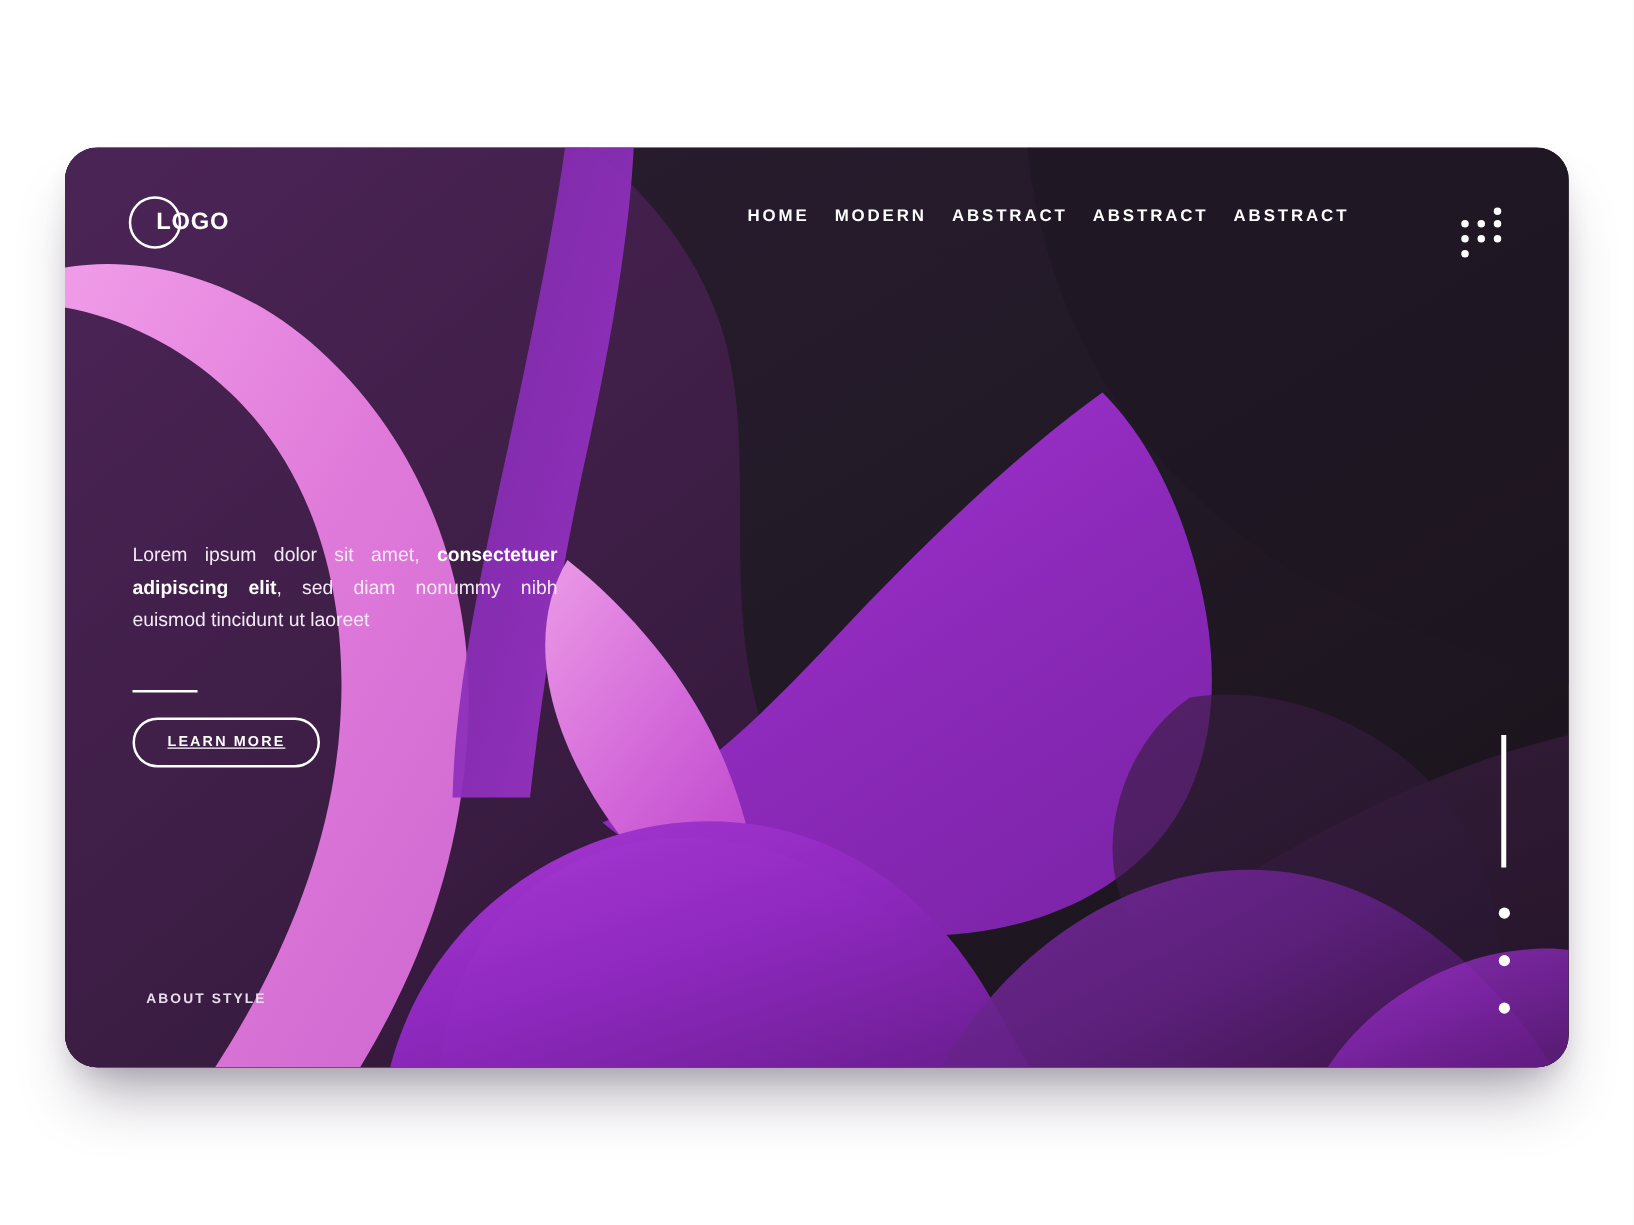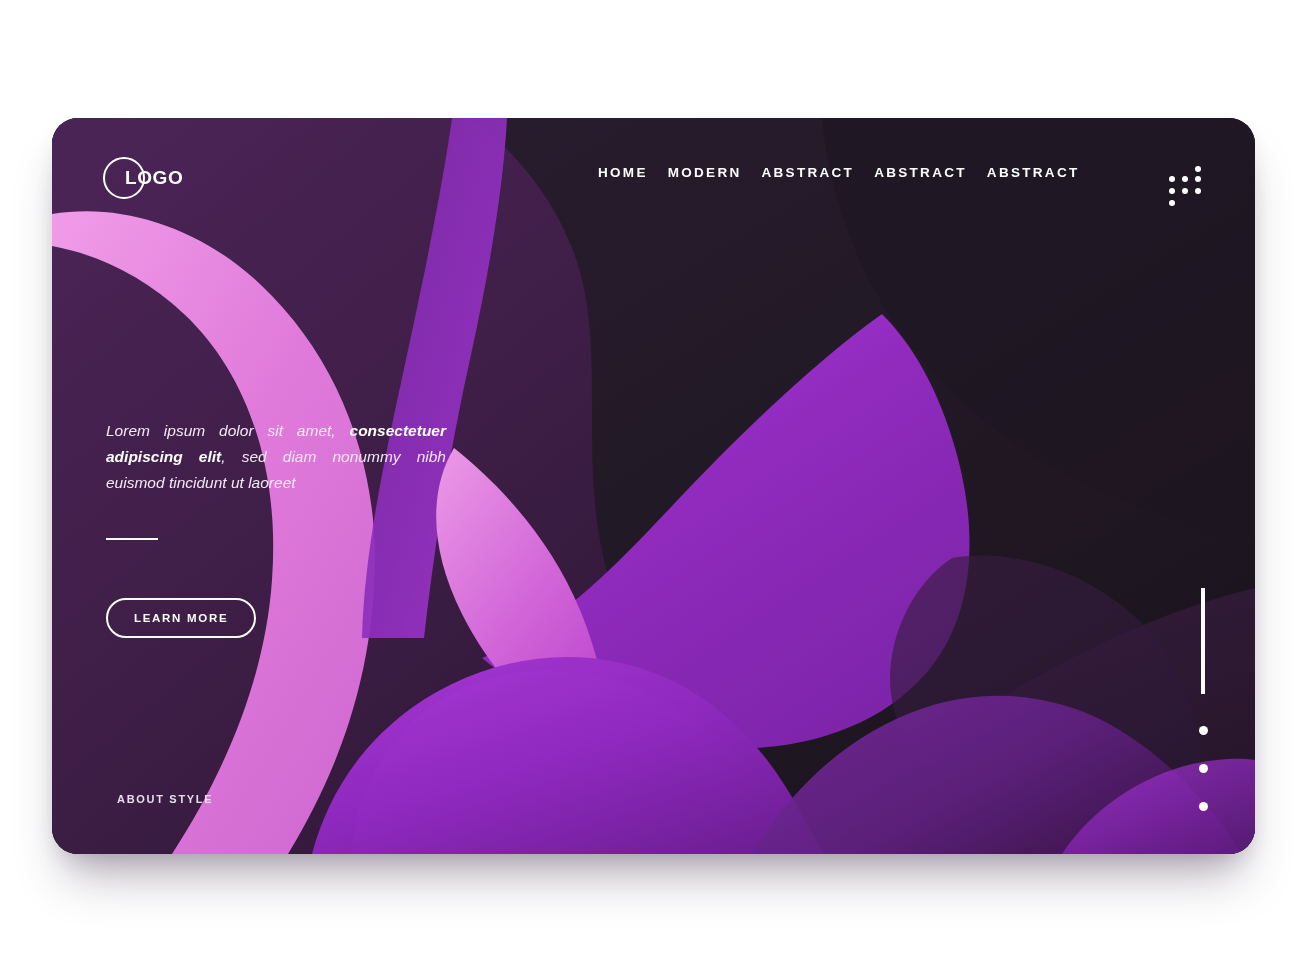"Lorem ipsum dolor sit amet," #hero-paragraph { font-style: italic -> none; margin-top: 40px -> 54px }
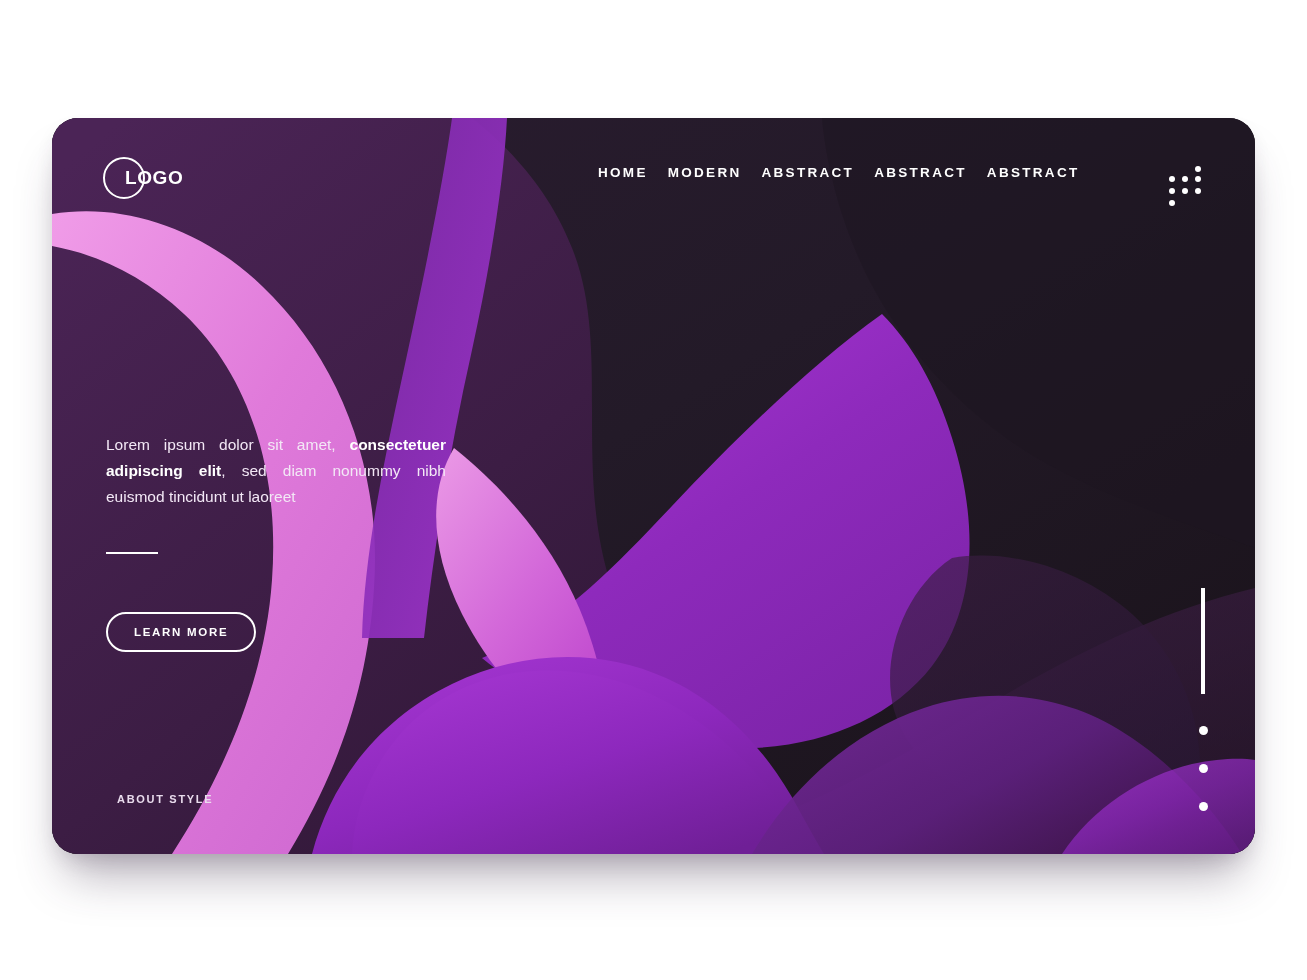"LEARN MORE" #learn-more-button { margin-top: 58px -> 20px; text-decoration: none -> underline }
